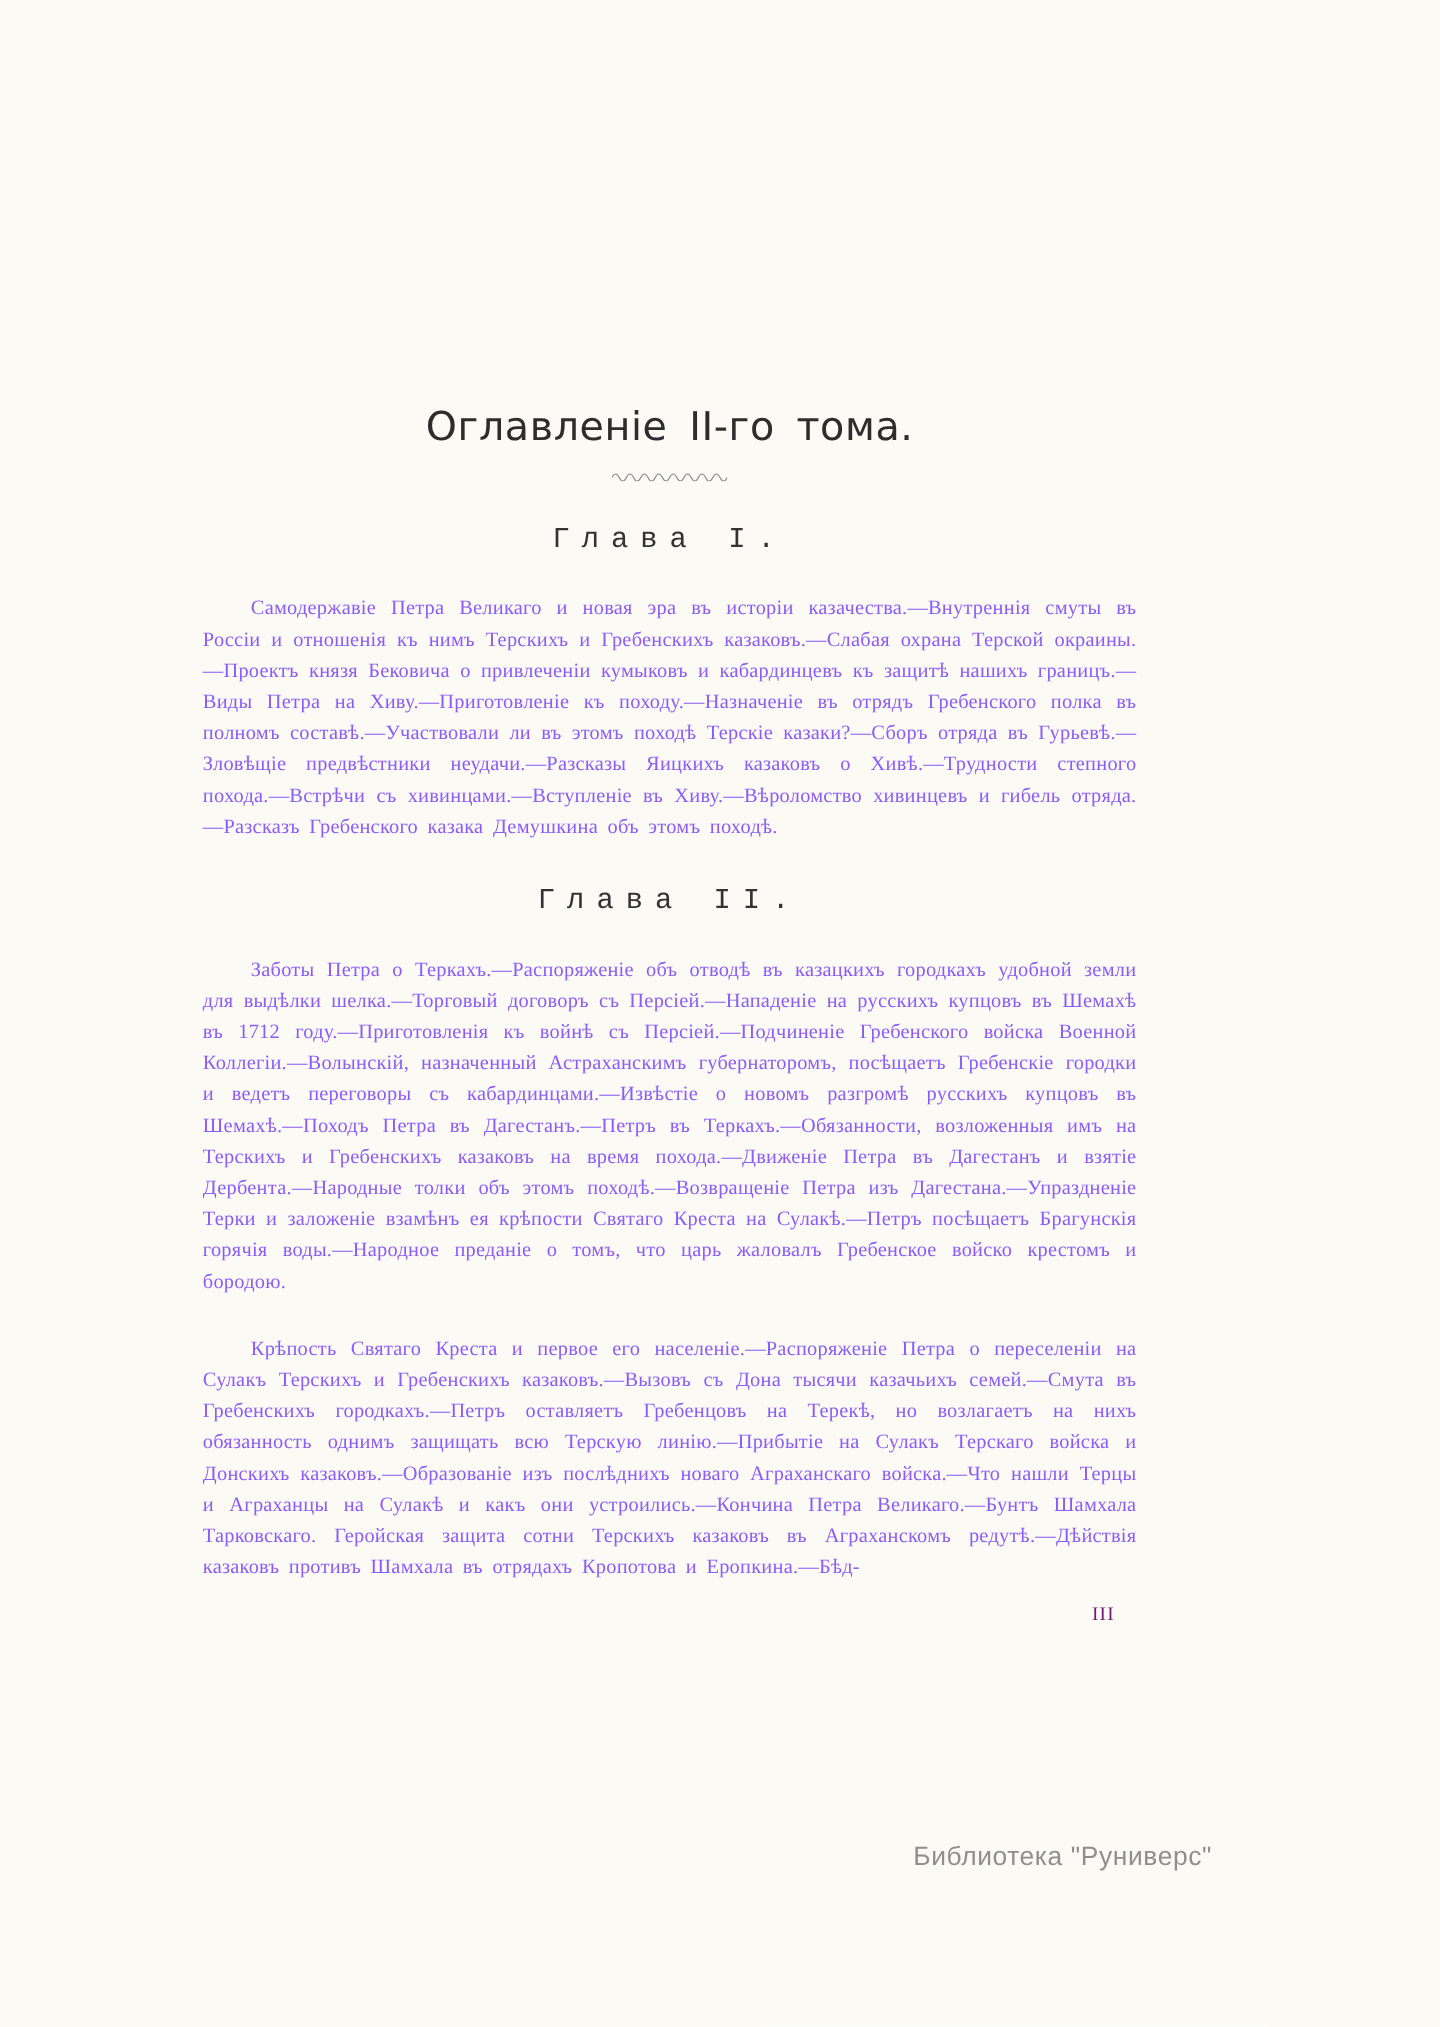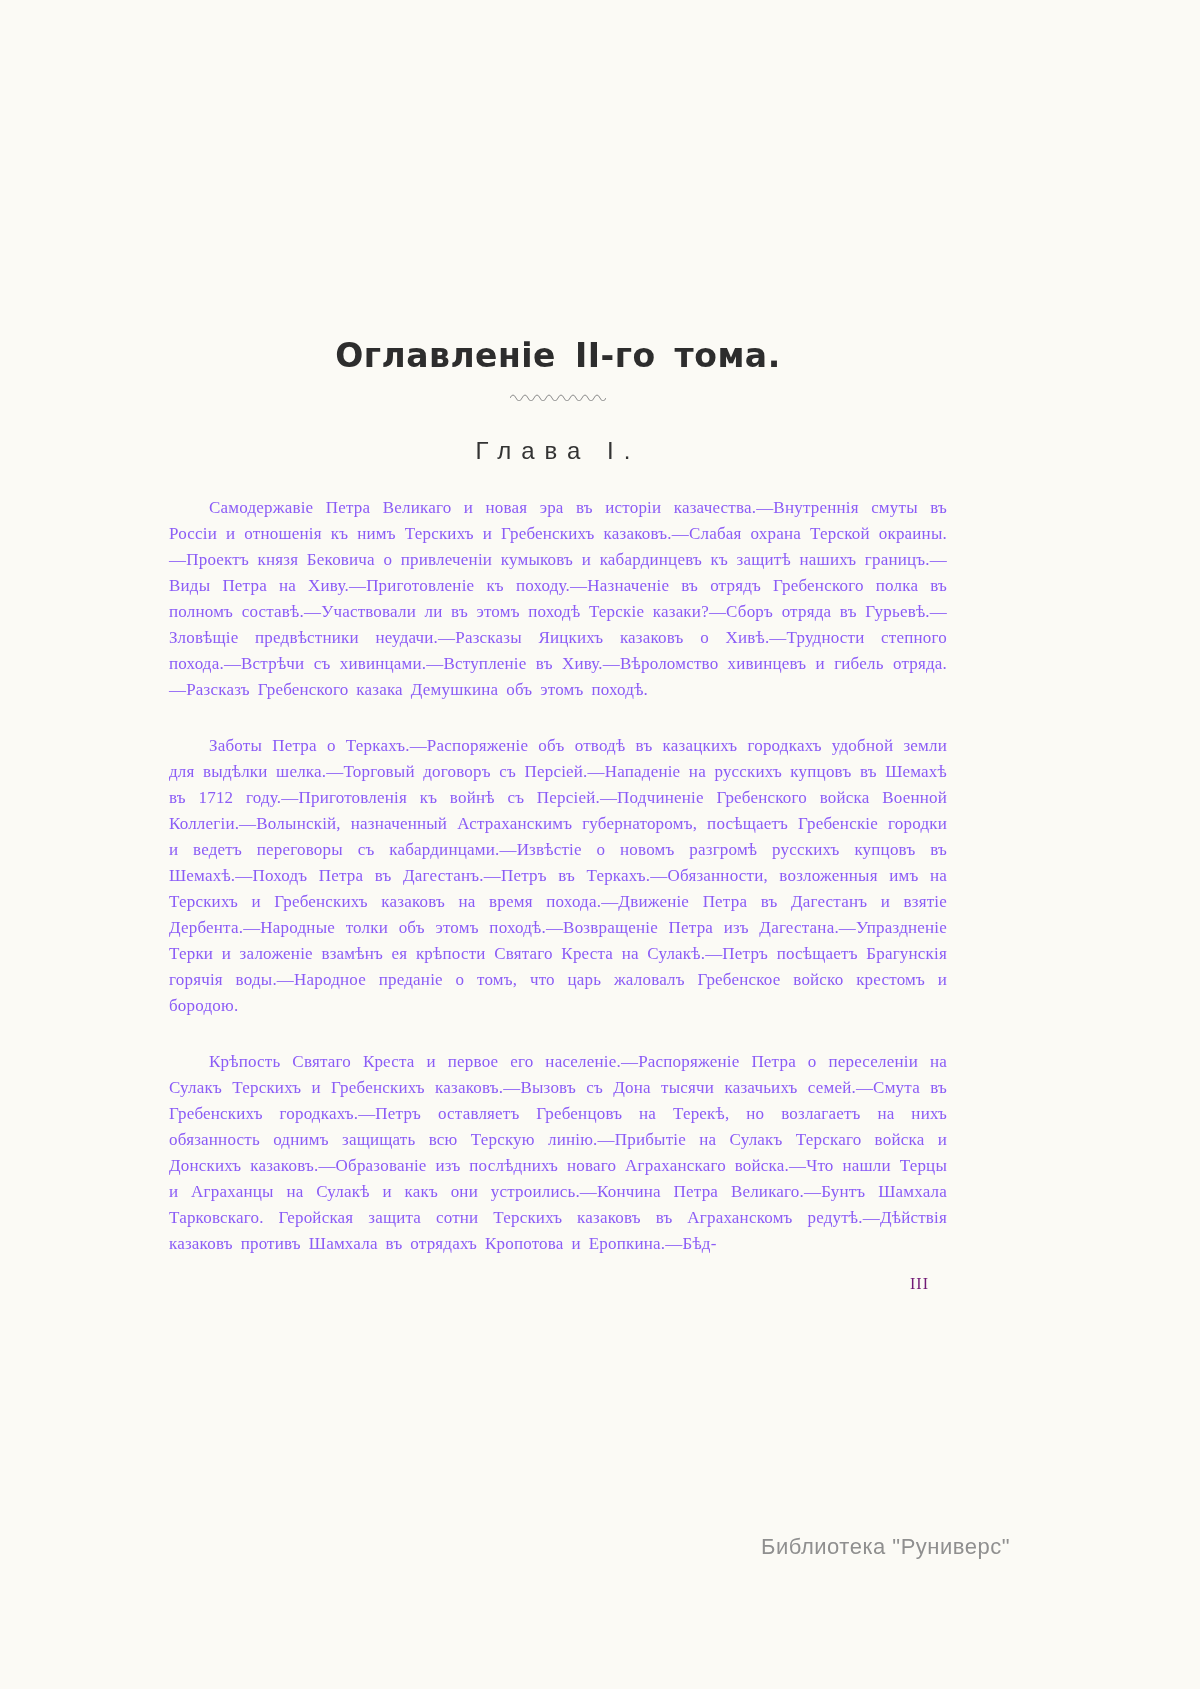"Оглавленіе II-го тома." .page-title { font-weight: 700 -> 400 }
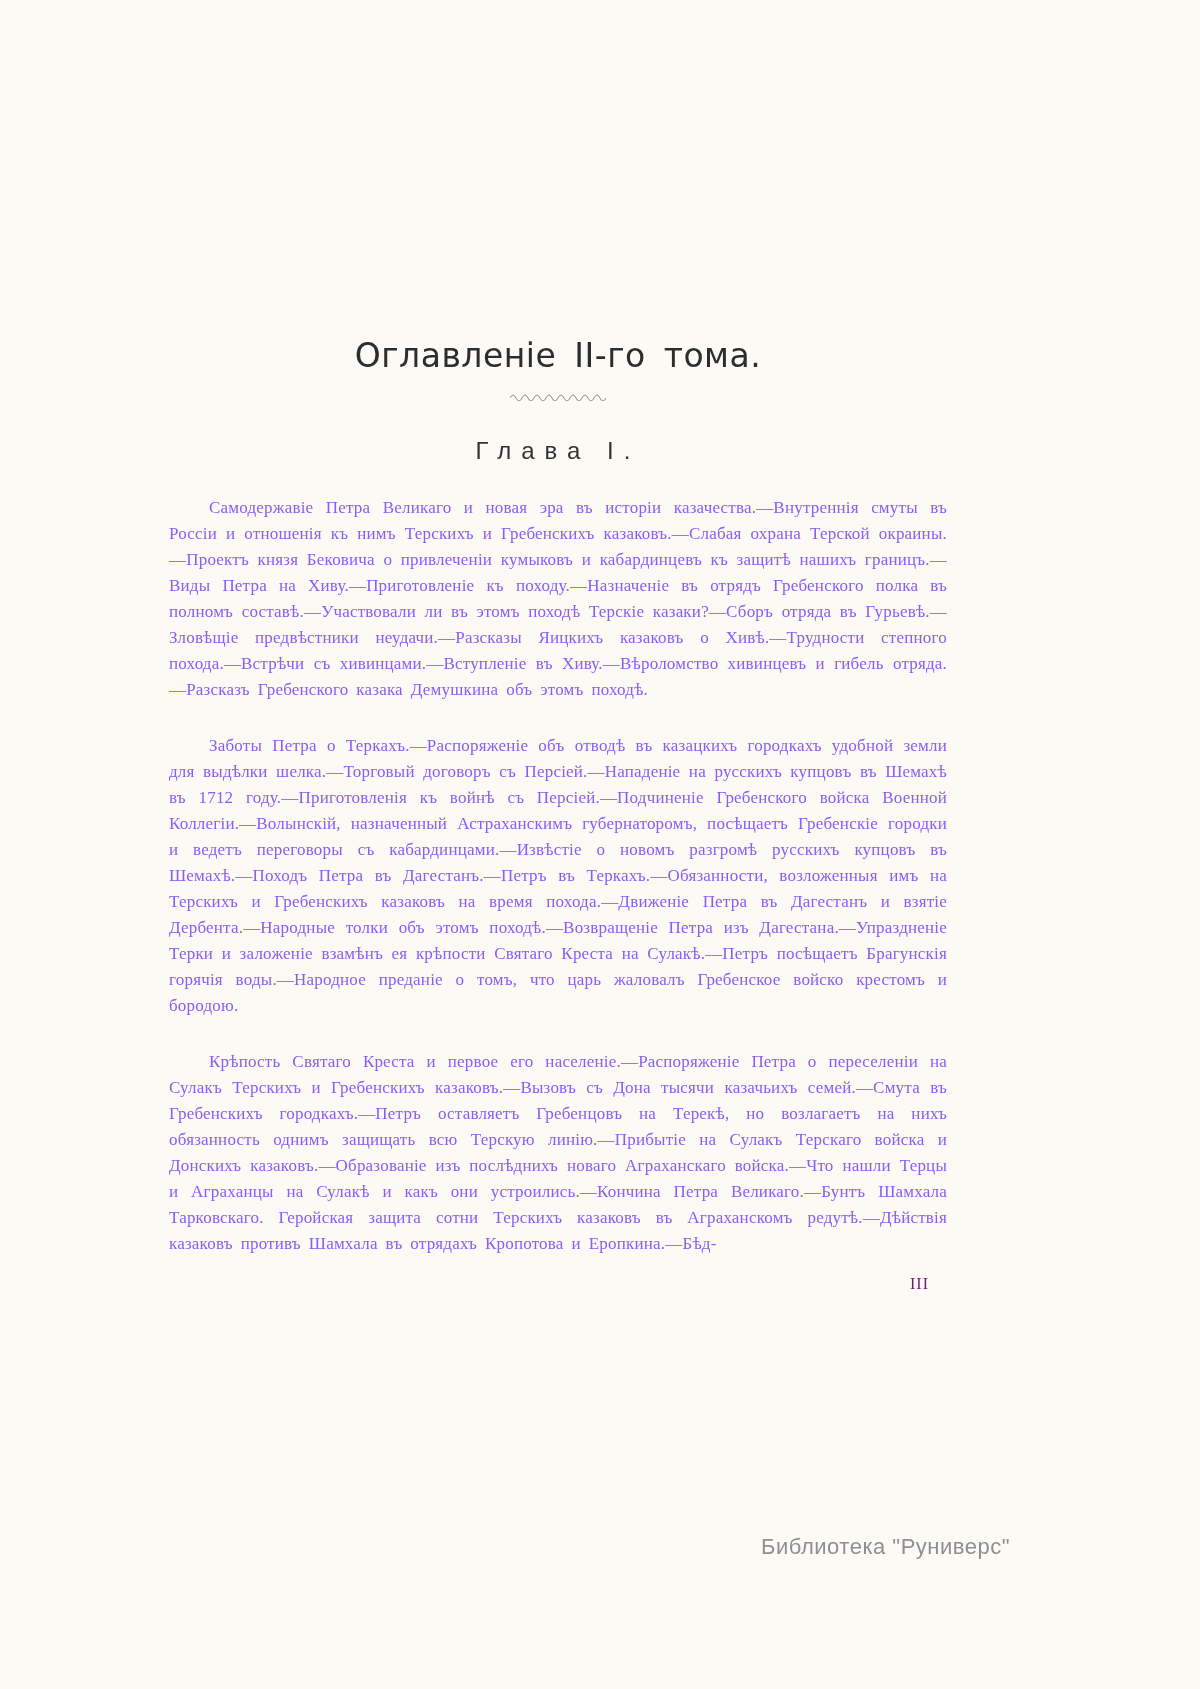"Глава I." .chapter-heading { font-family: Liberation Sans, sans-serif -> Liberation Mono, monospace }
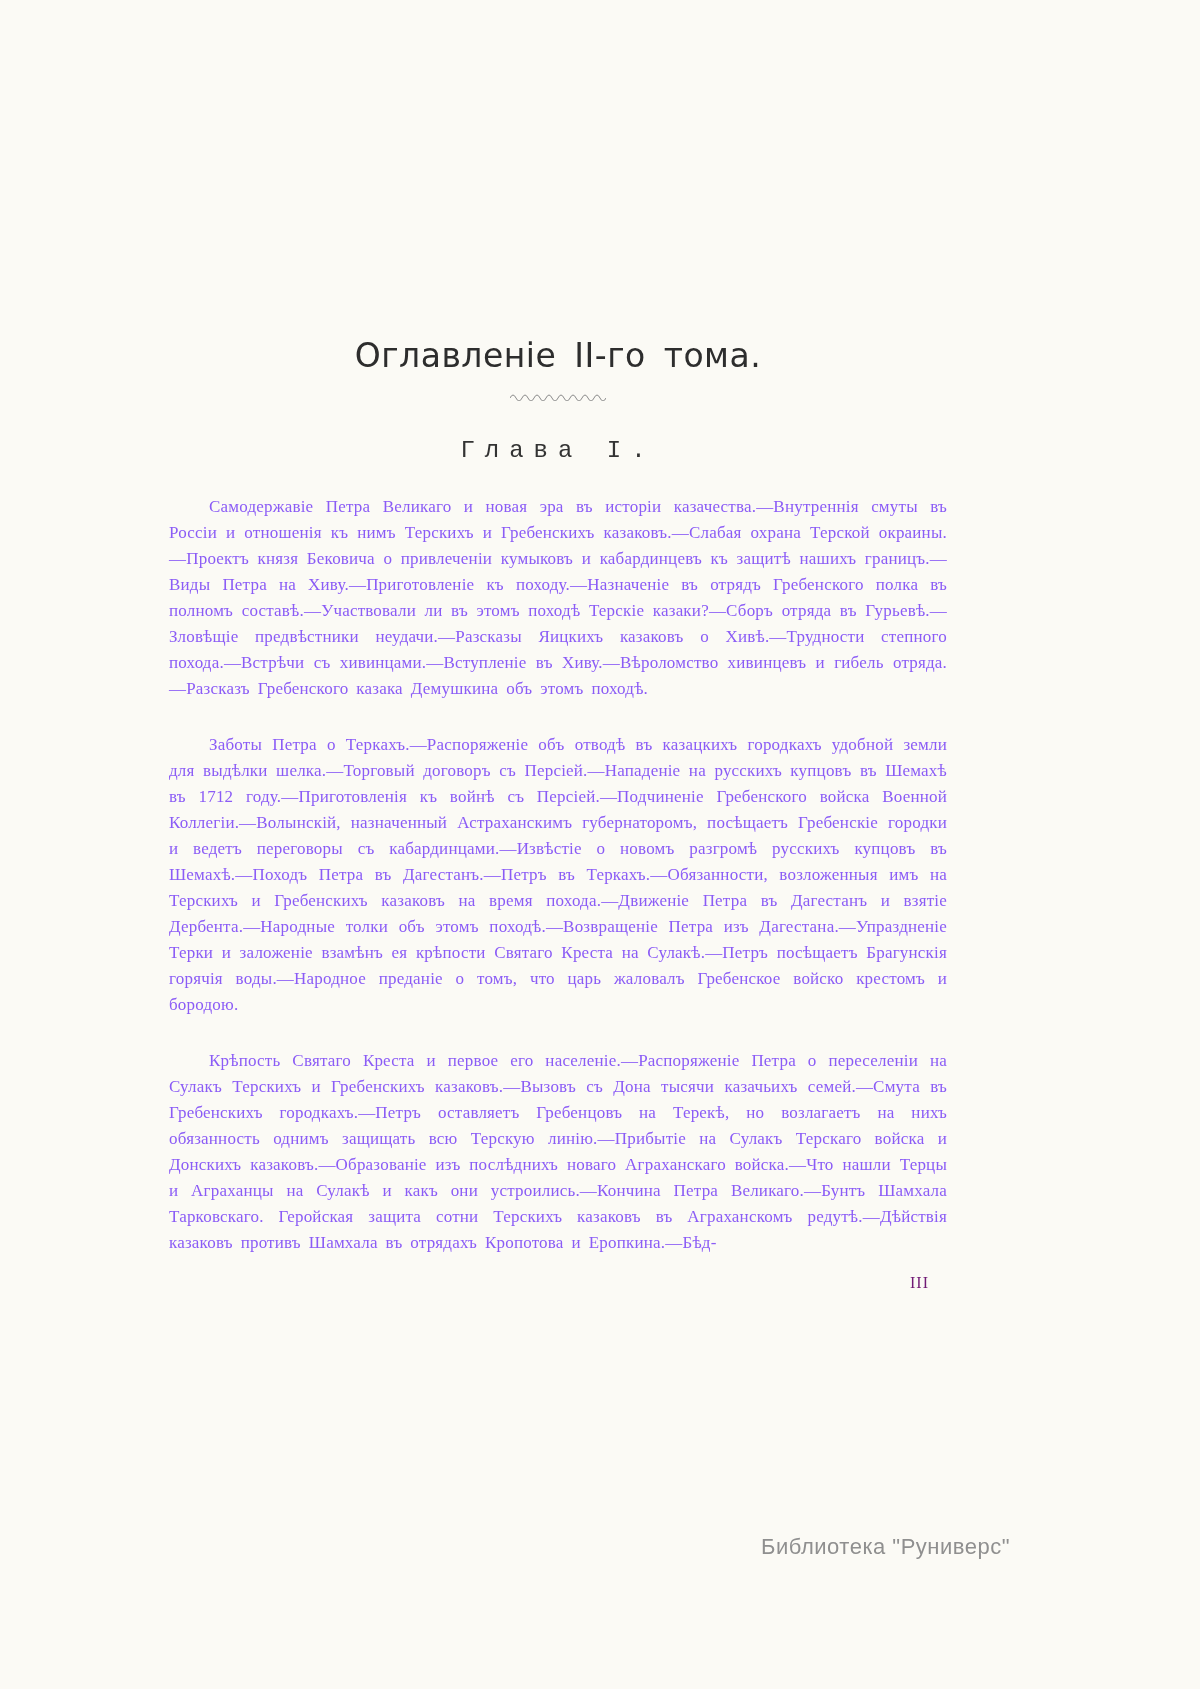"Глава II." h2.chapter-heading { html: none -> <h2>Глава II.</h2> }
